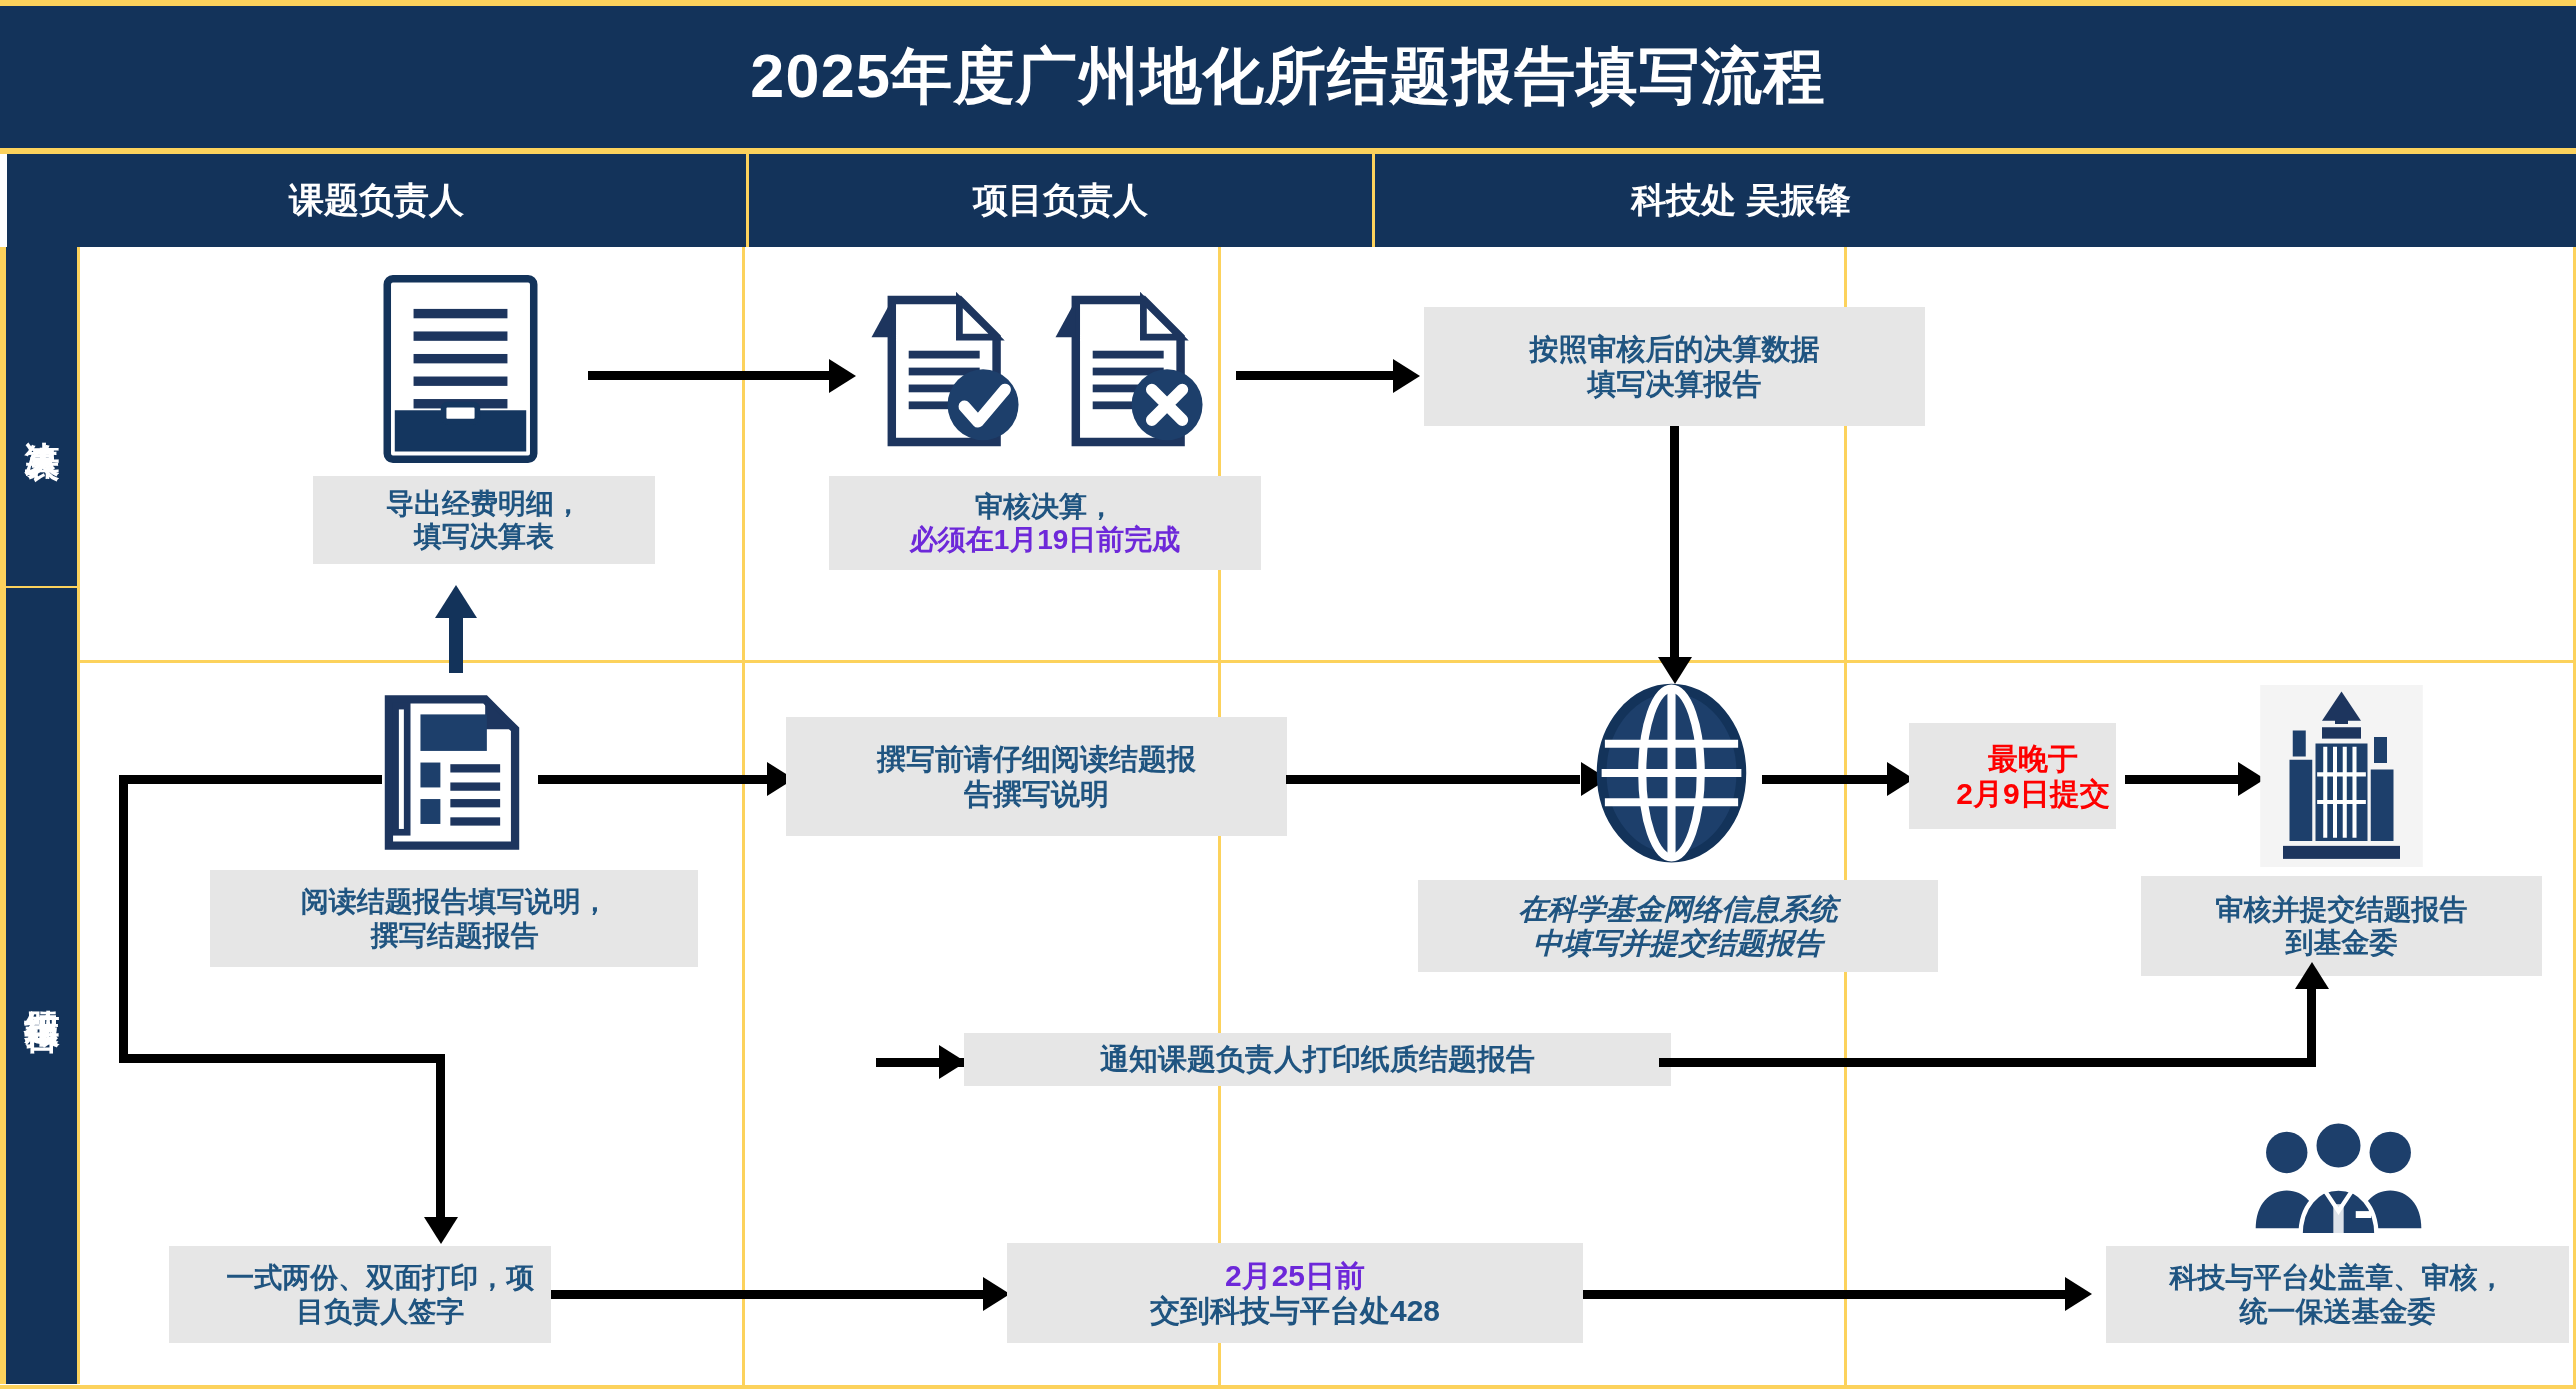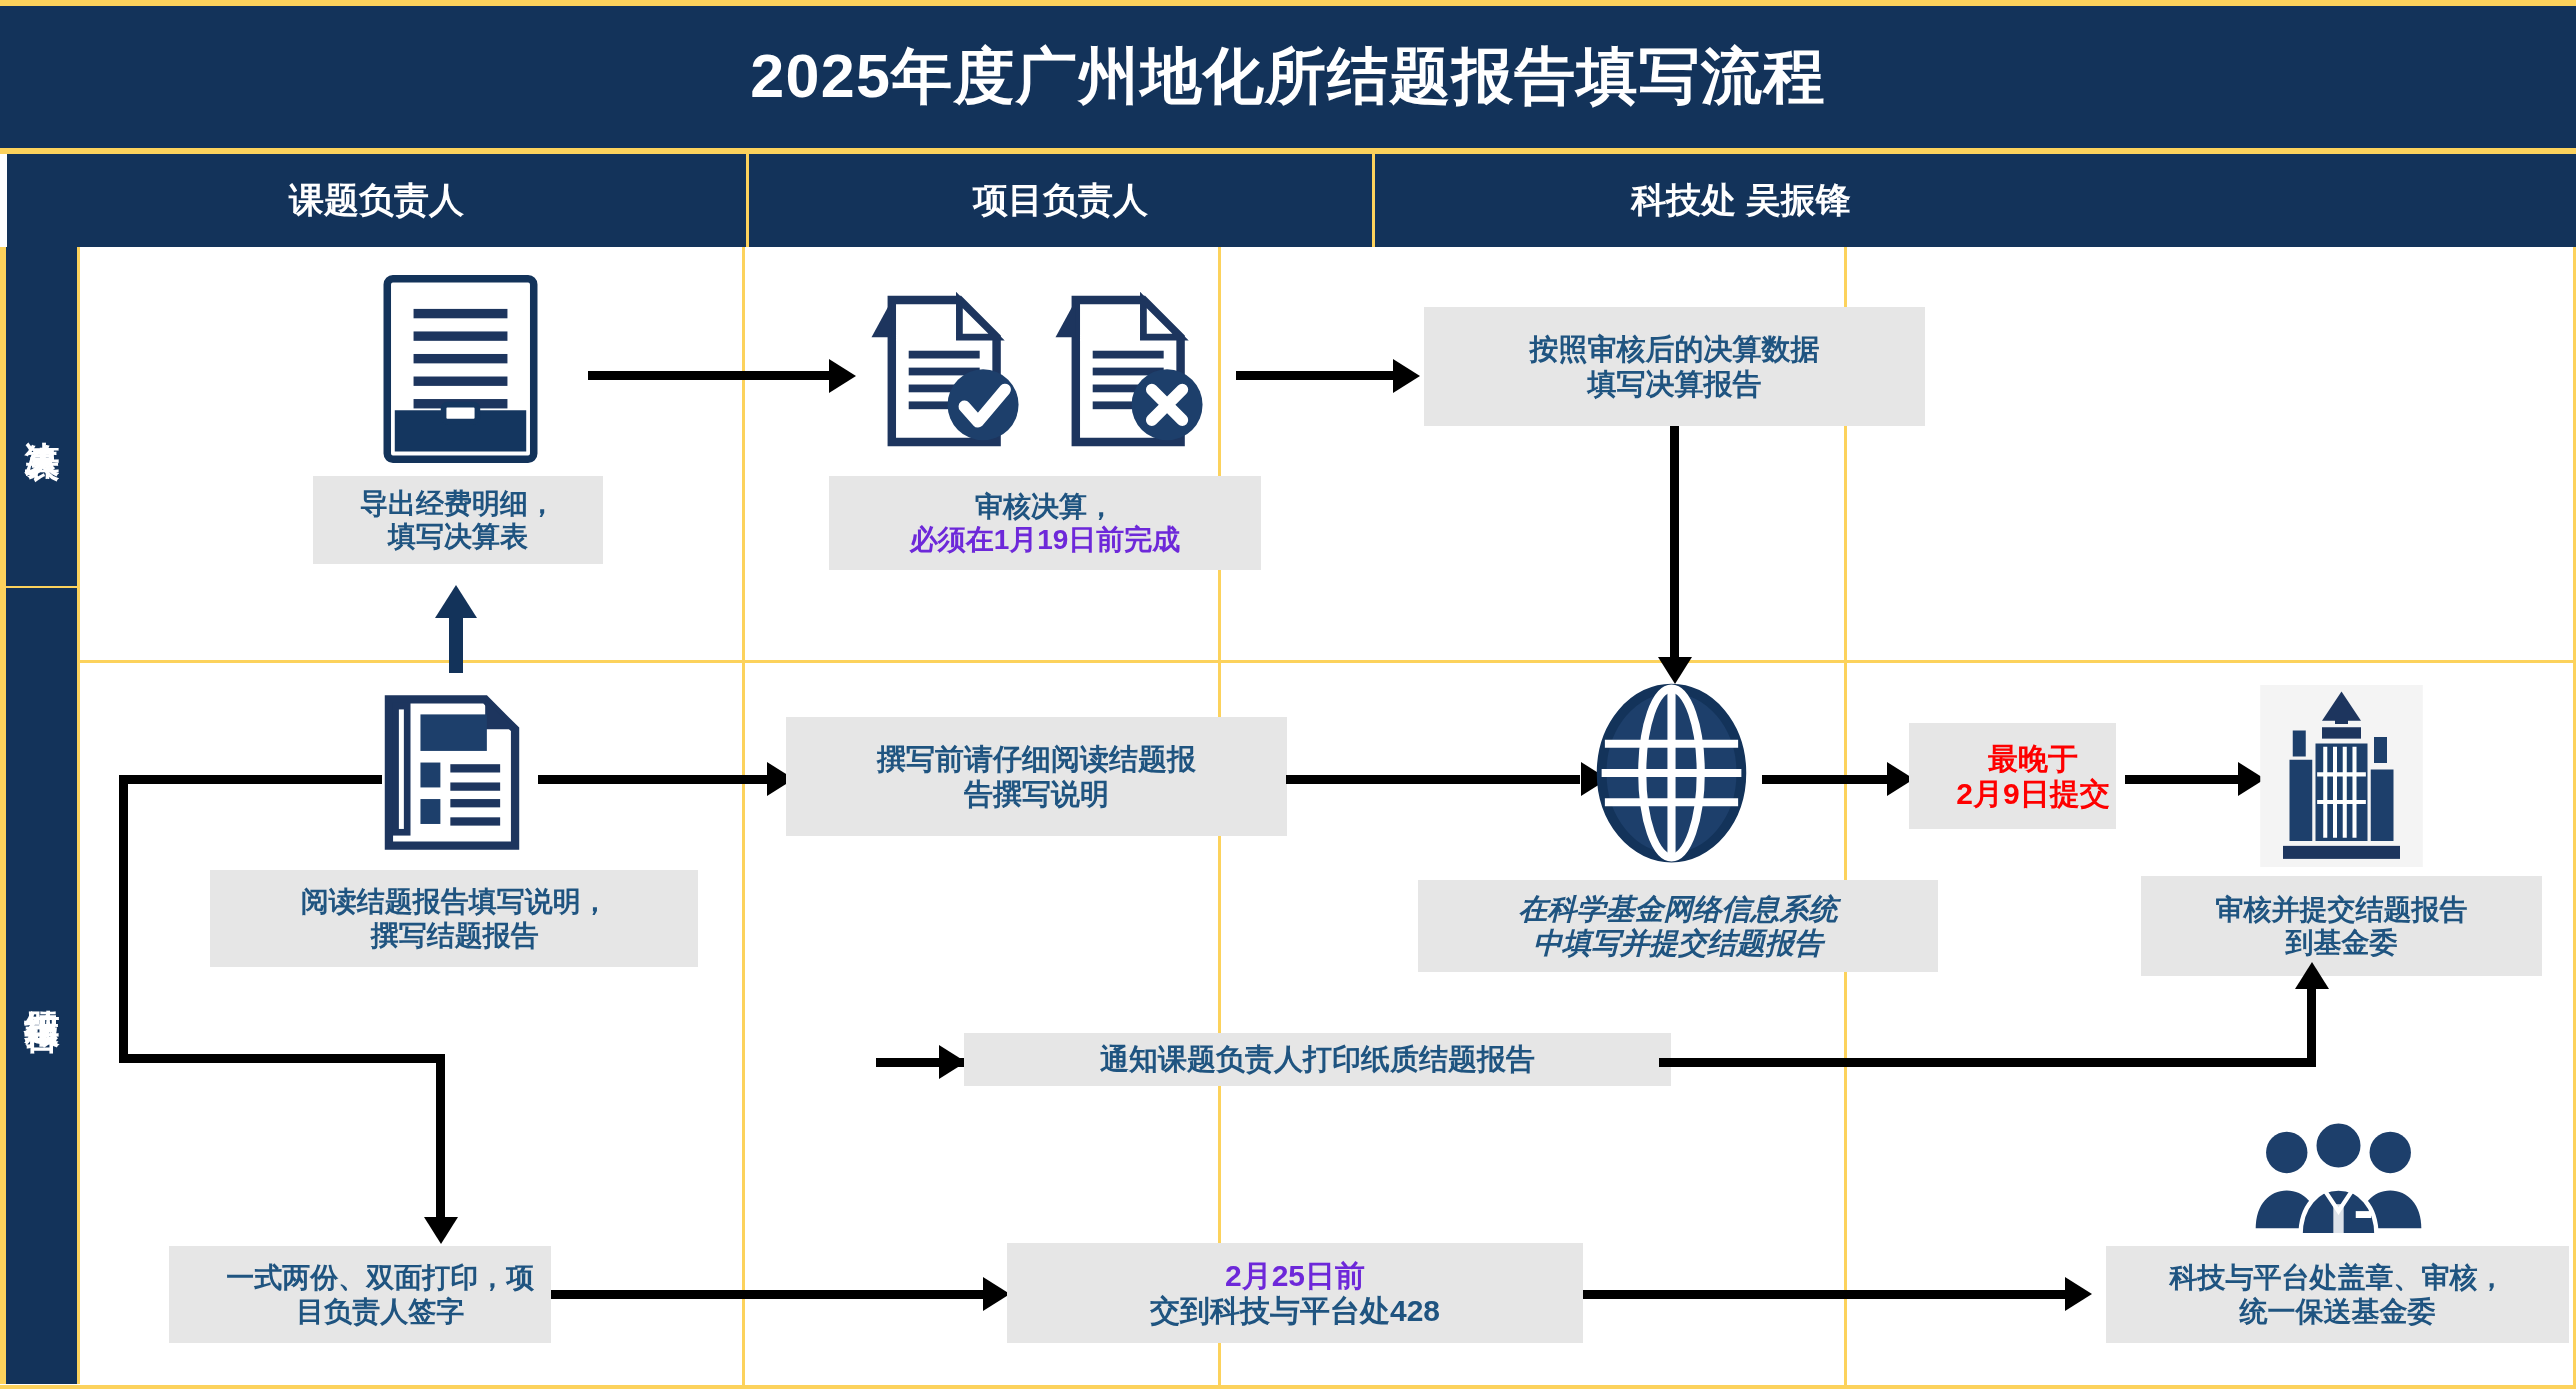"导出经费明细，" div.cap { width: 290px -> 342px }
